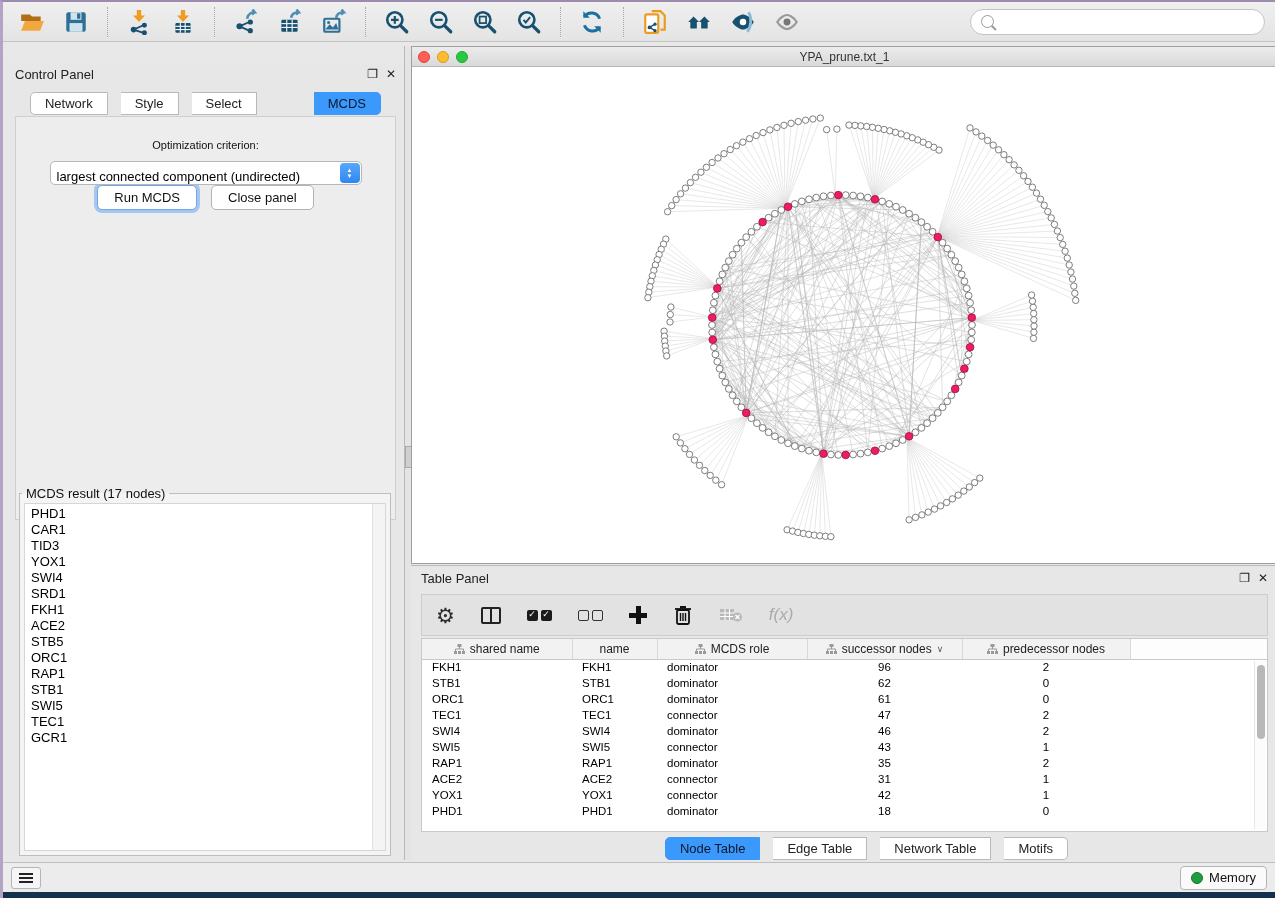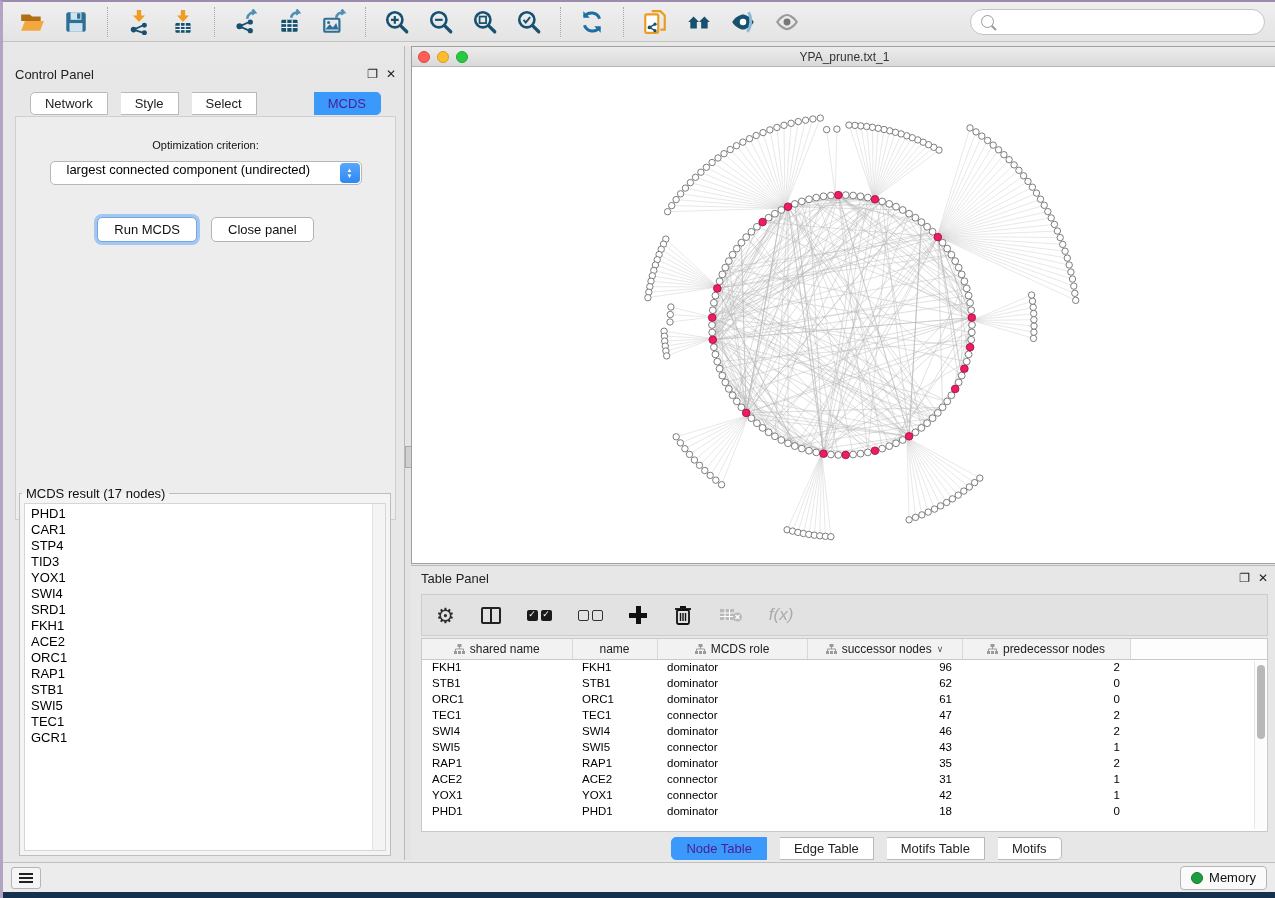"MCDS" .seg .segitem.sel { color: #4c1d95 -> #0f172a }
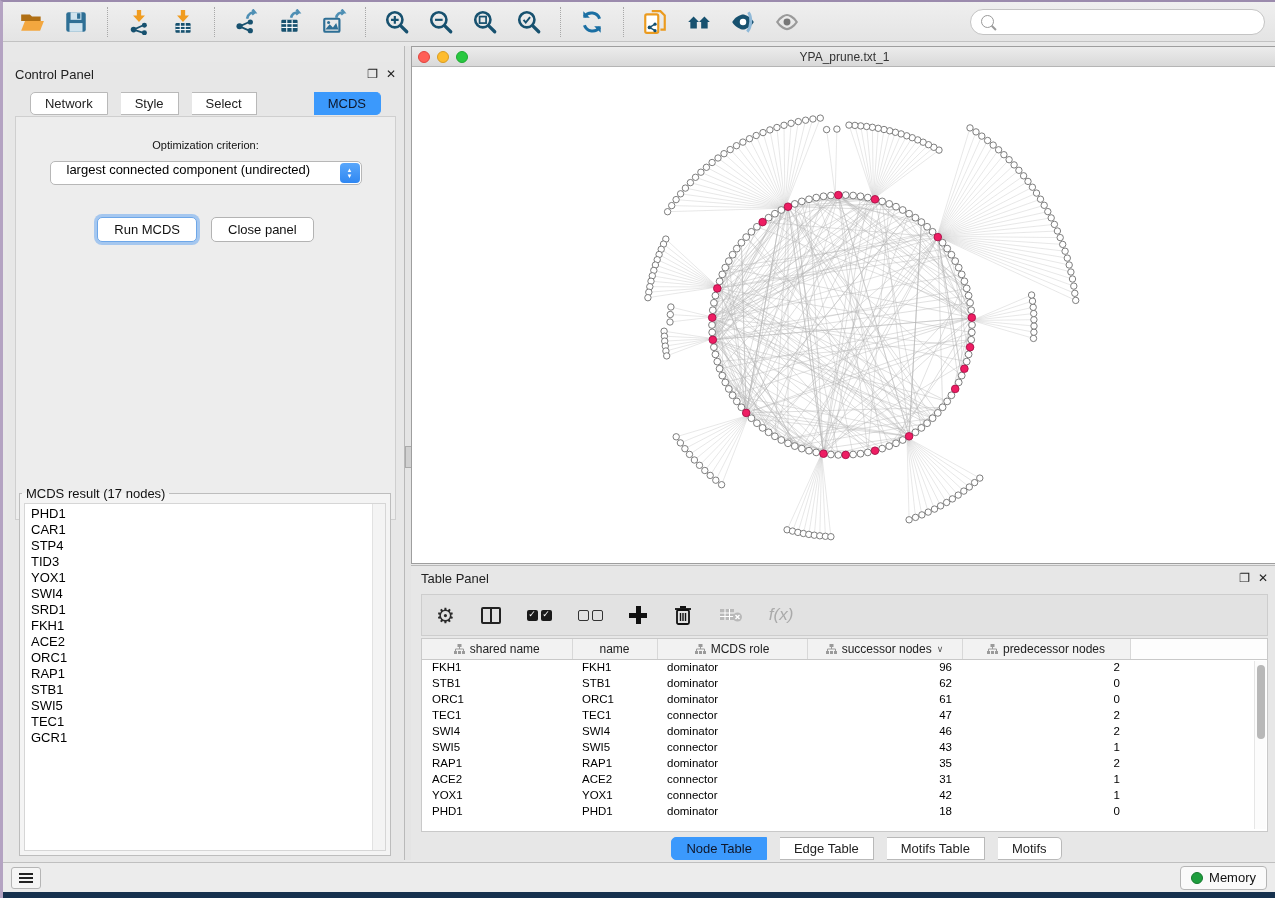"largest connected component (undirected)" .selectbox { align-items: flex-start -> flex-end; padding-left: 16px -> 6px }
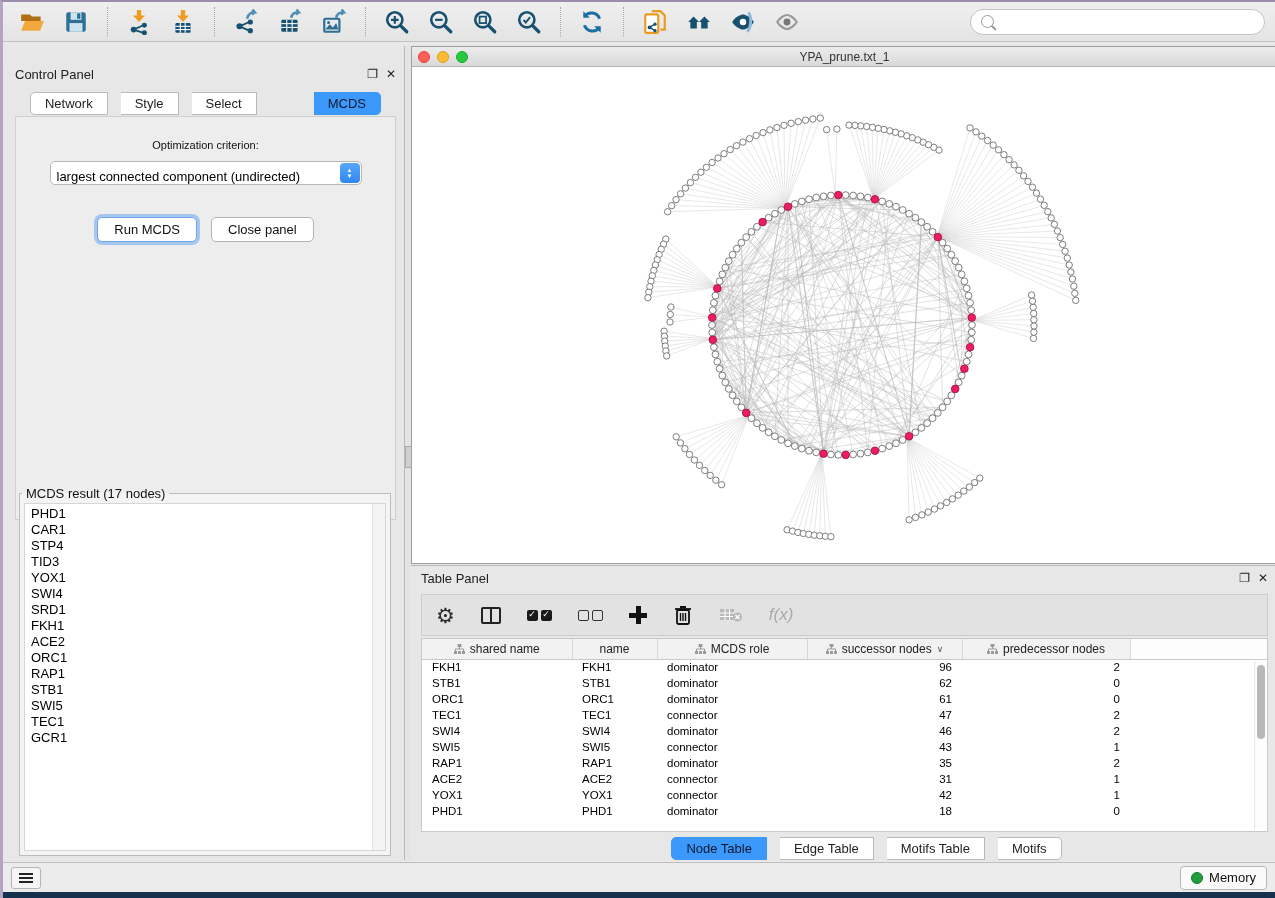"Run MCDS" .btnrow { margin-top: 32px -> 0 }
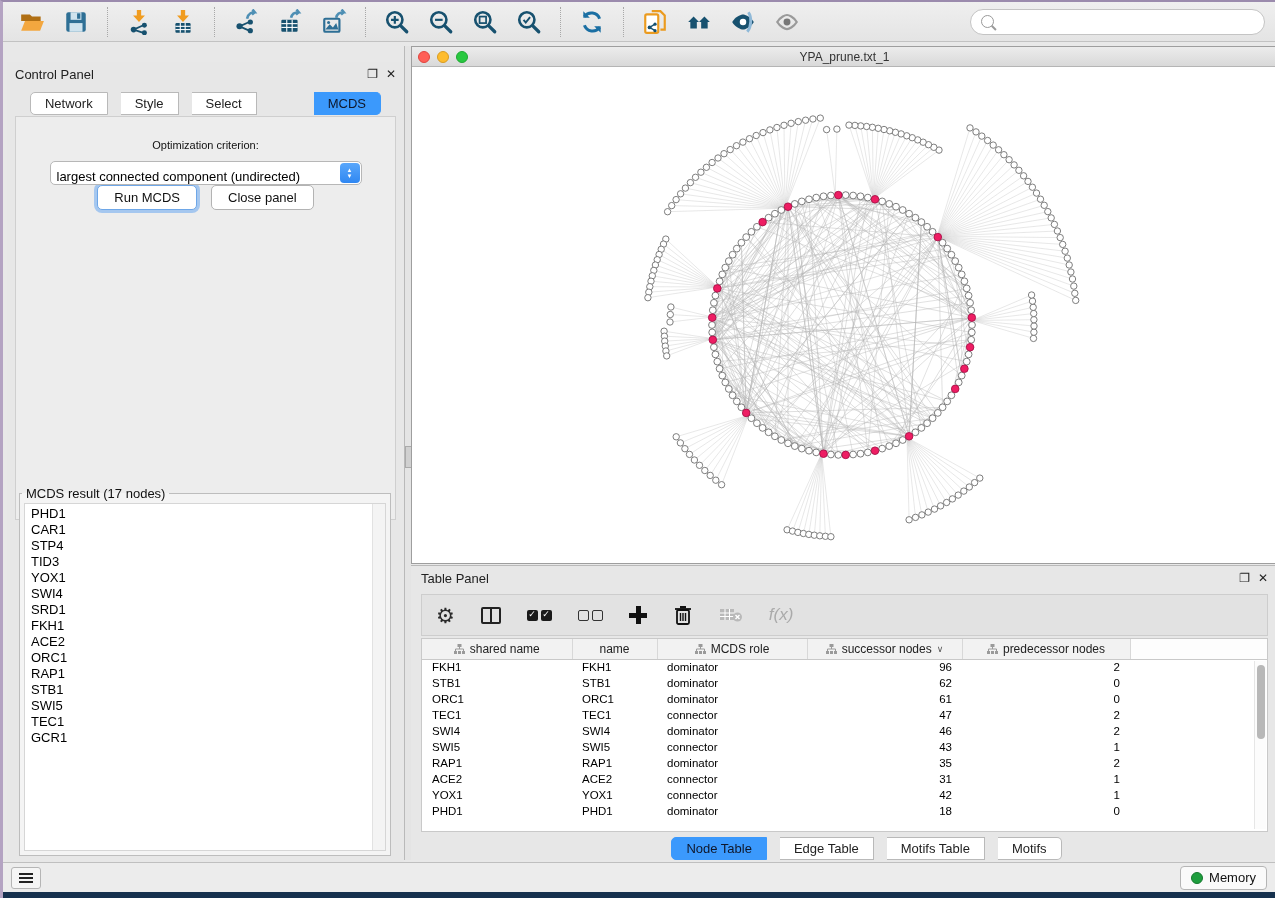"STP4" li { html: <li>STP4</li> -> none }
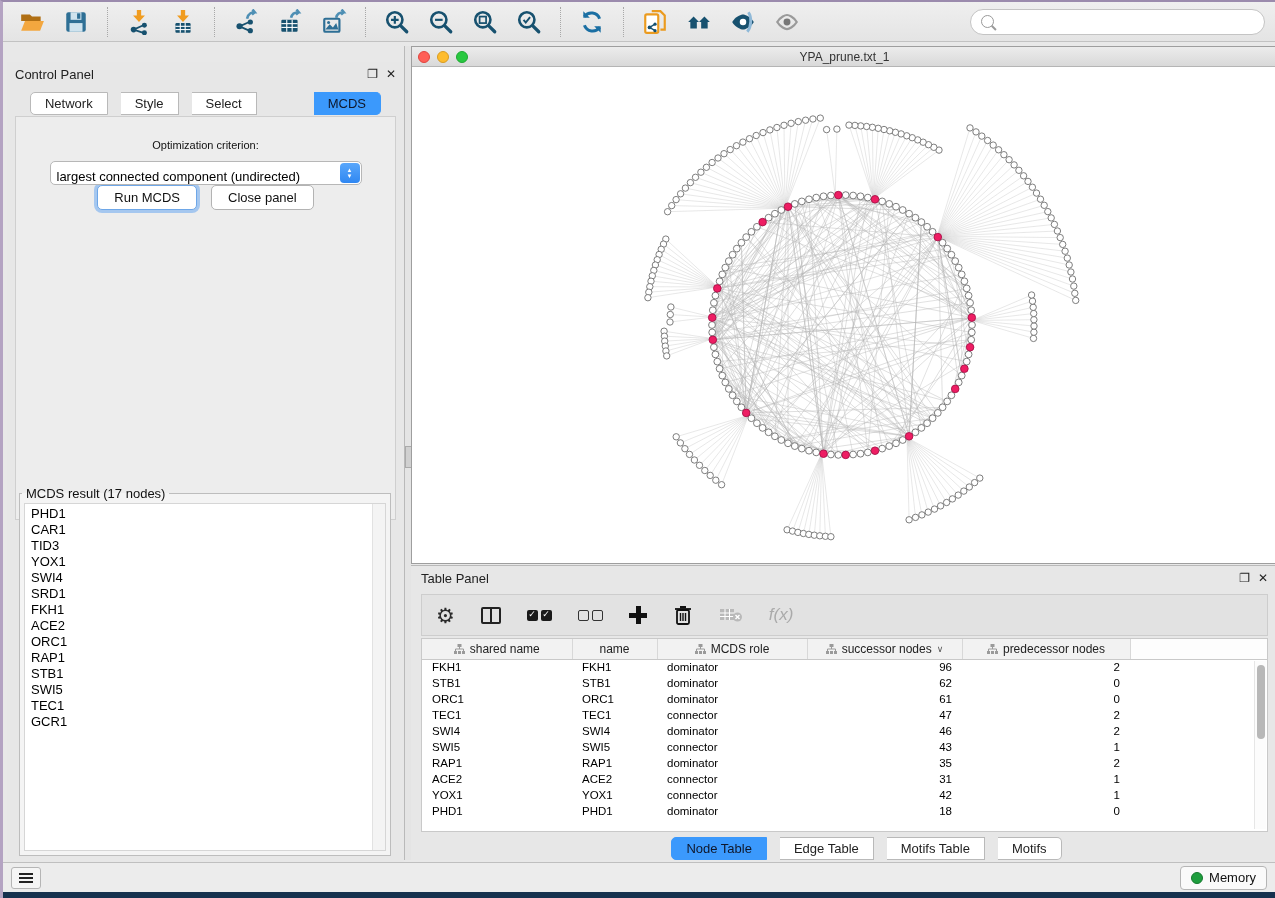"STB5" li { html: none -> <li>STB5</li> }
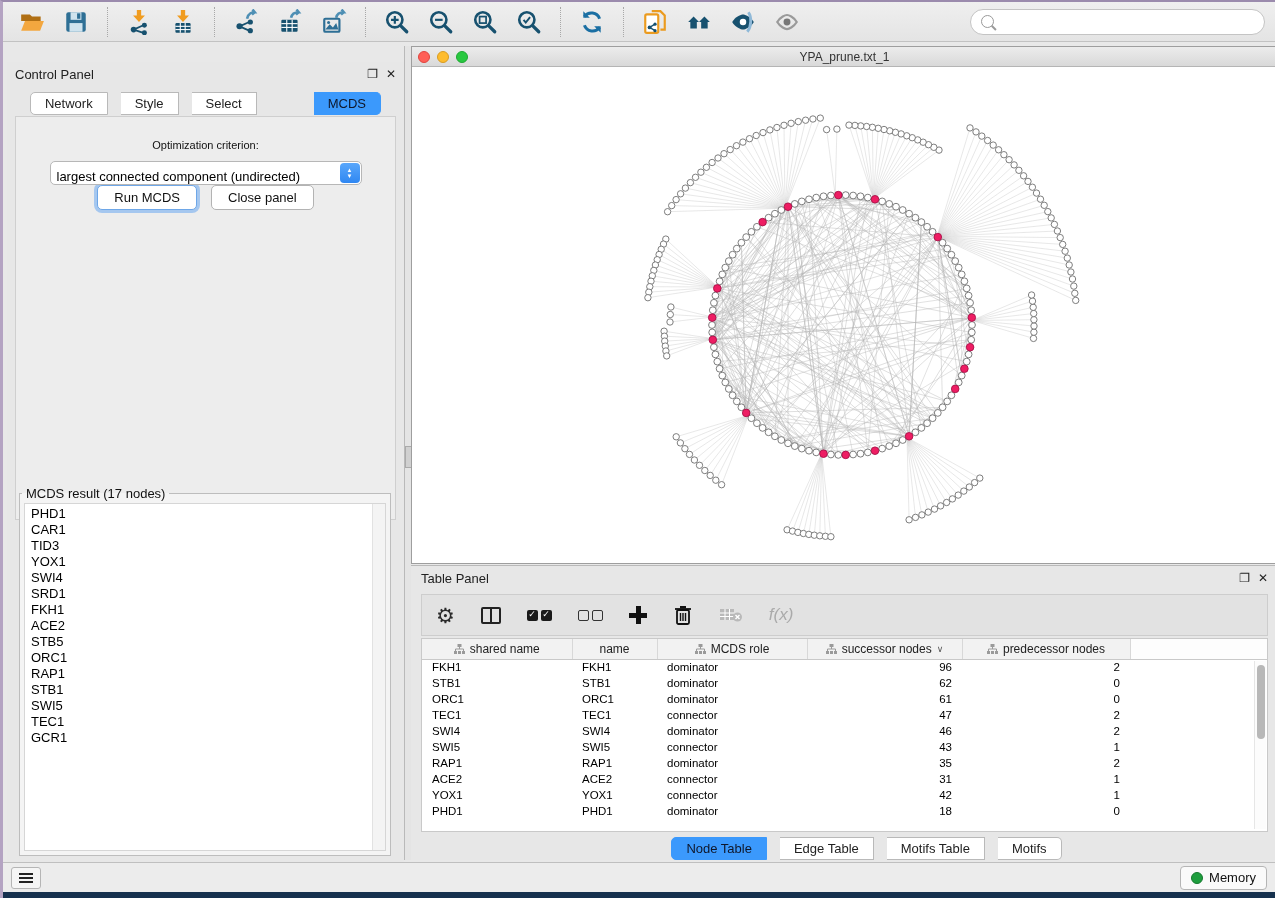"96" td.num { text-align: right -> center }
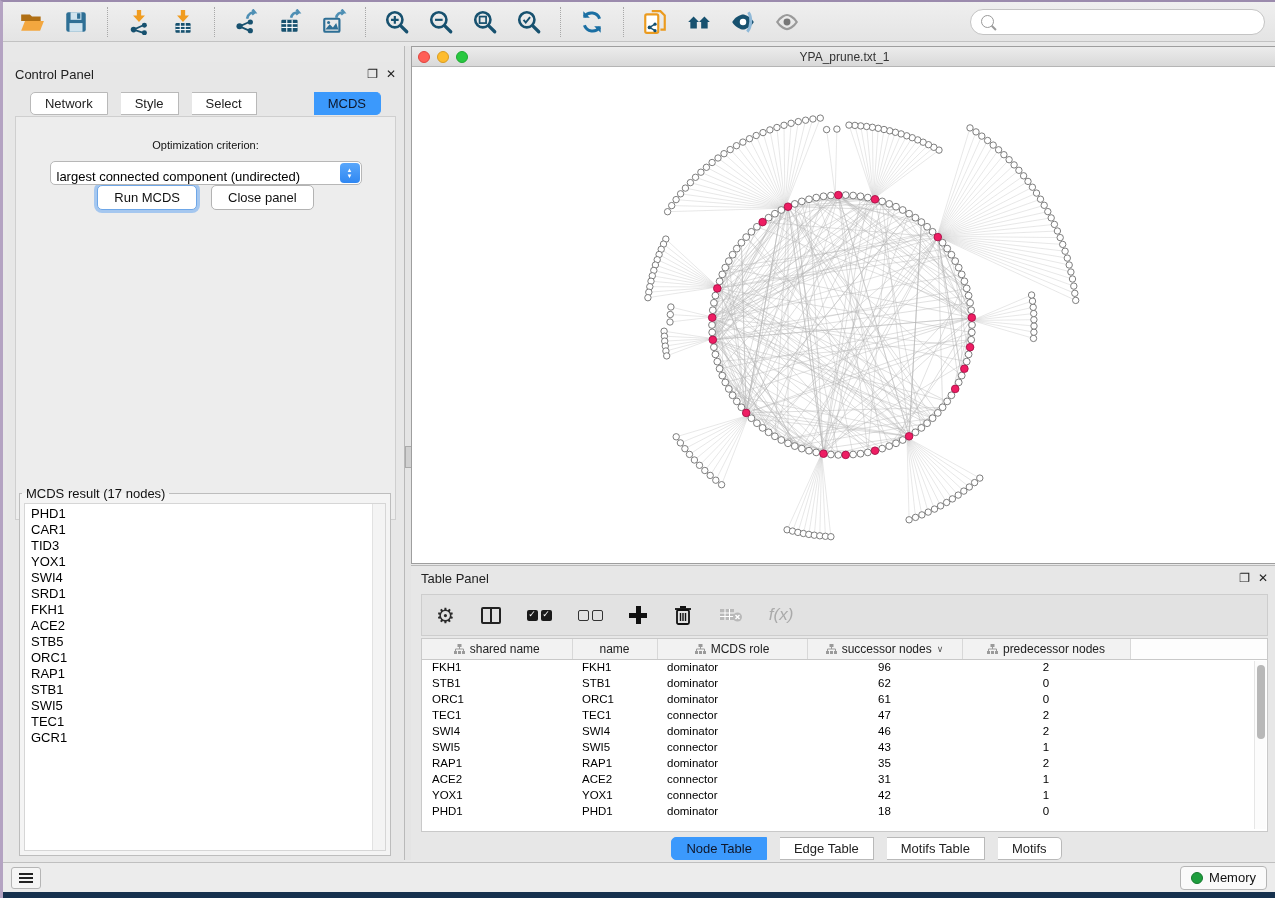"Motifs Table" span.segitem { text: Motifs -> Network }
